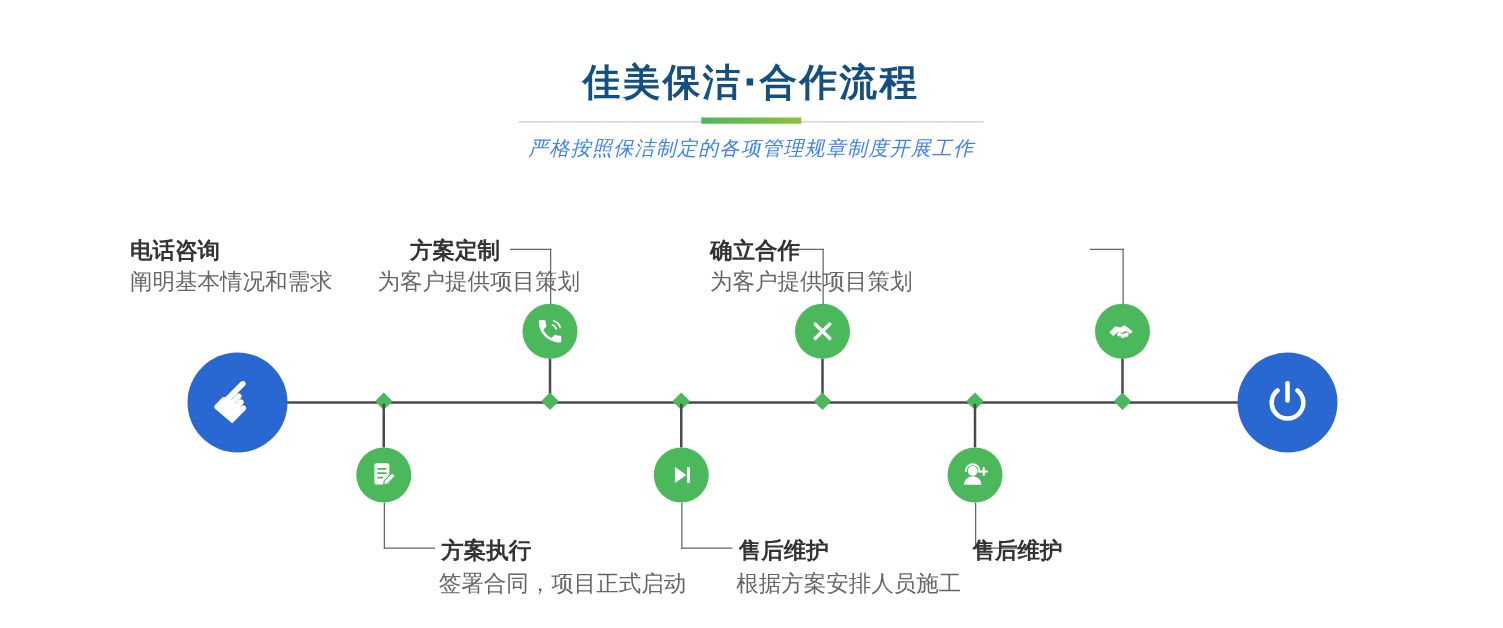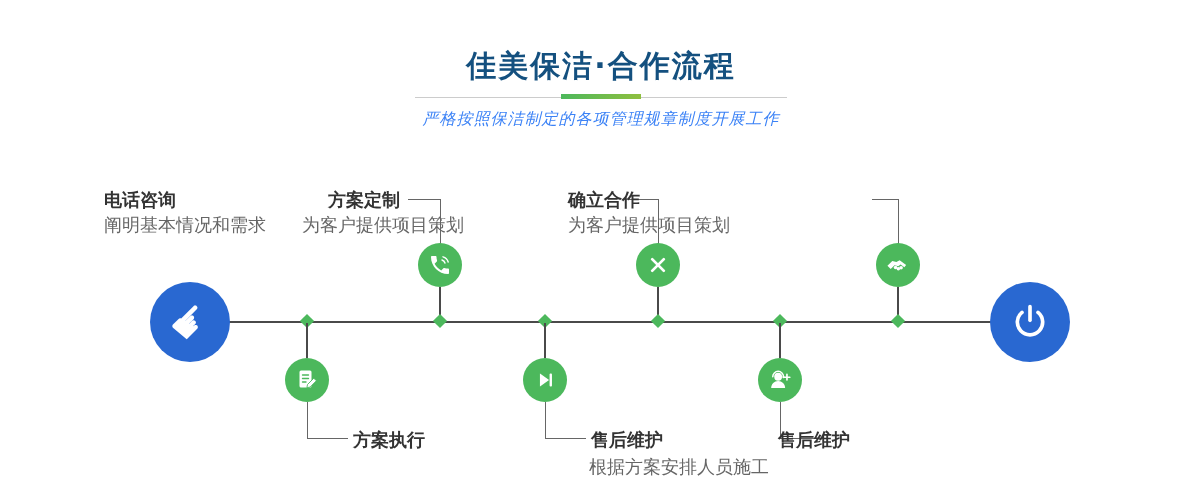"签署合同，项目正式启动" div.step-desc { html: none -> <div>签署合同，项目正式启动</div> }
